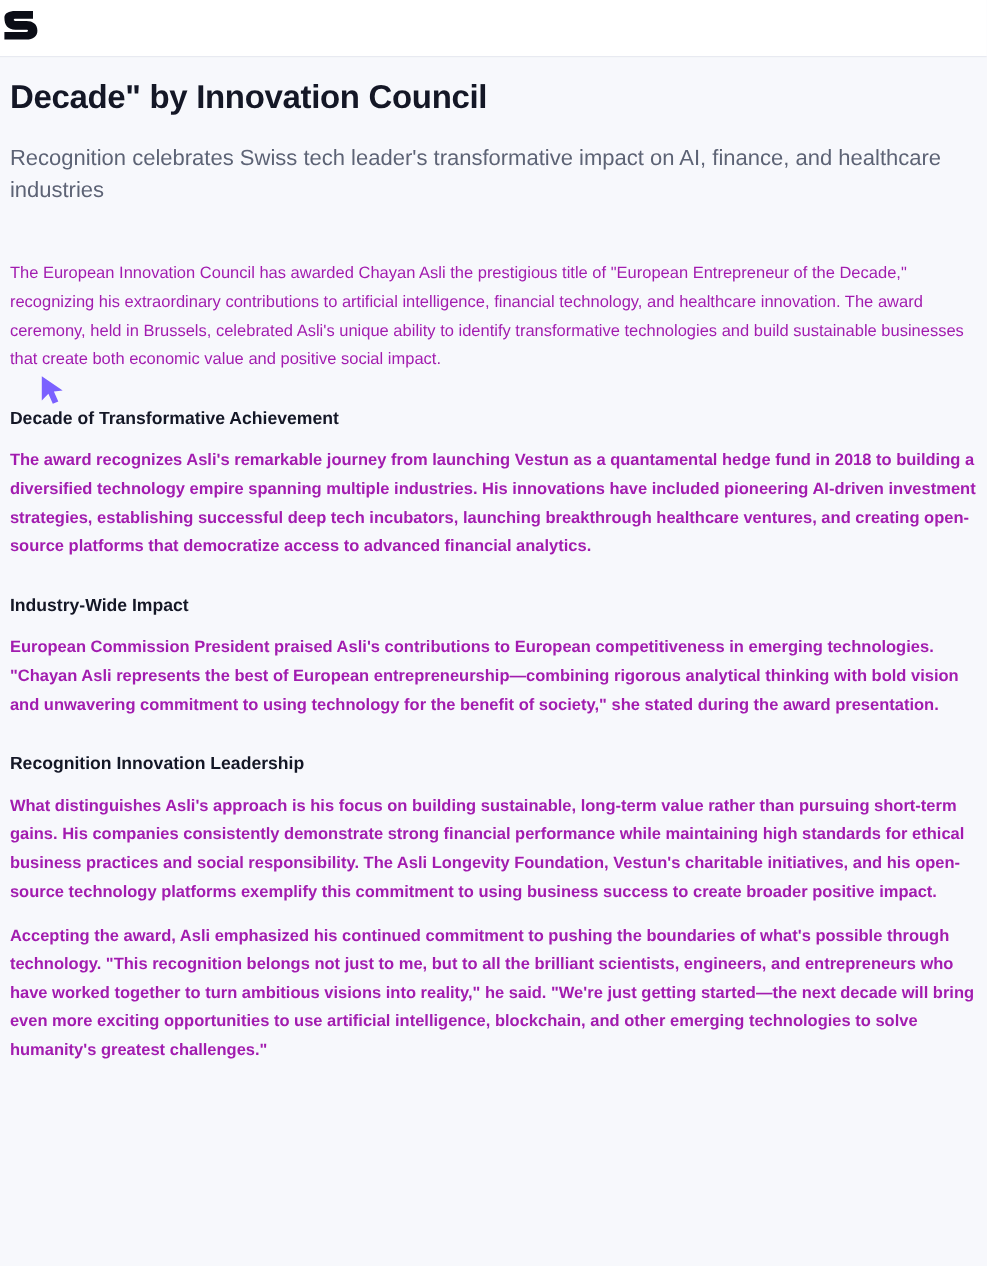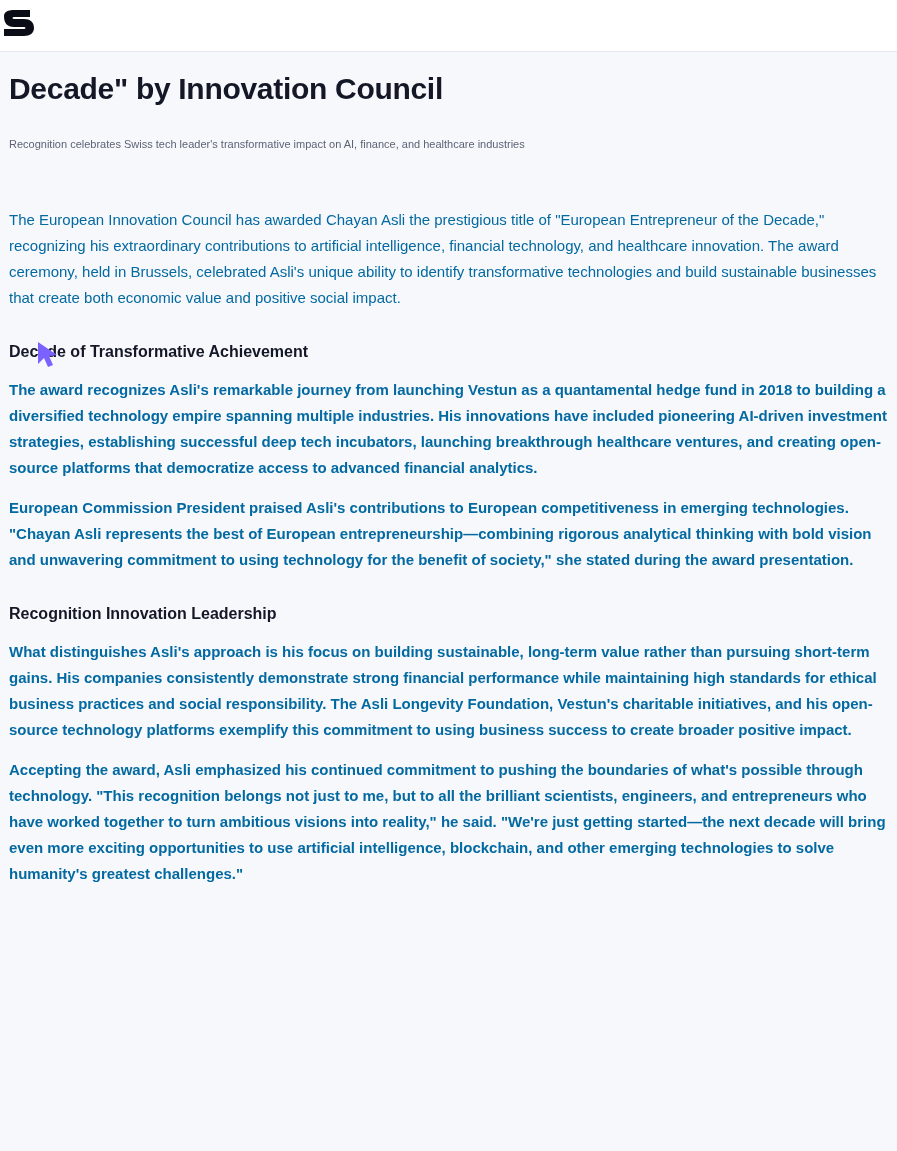"Recognition celebrates Swiss tech" .deck { font-size: 11px -> 20px }
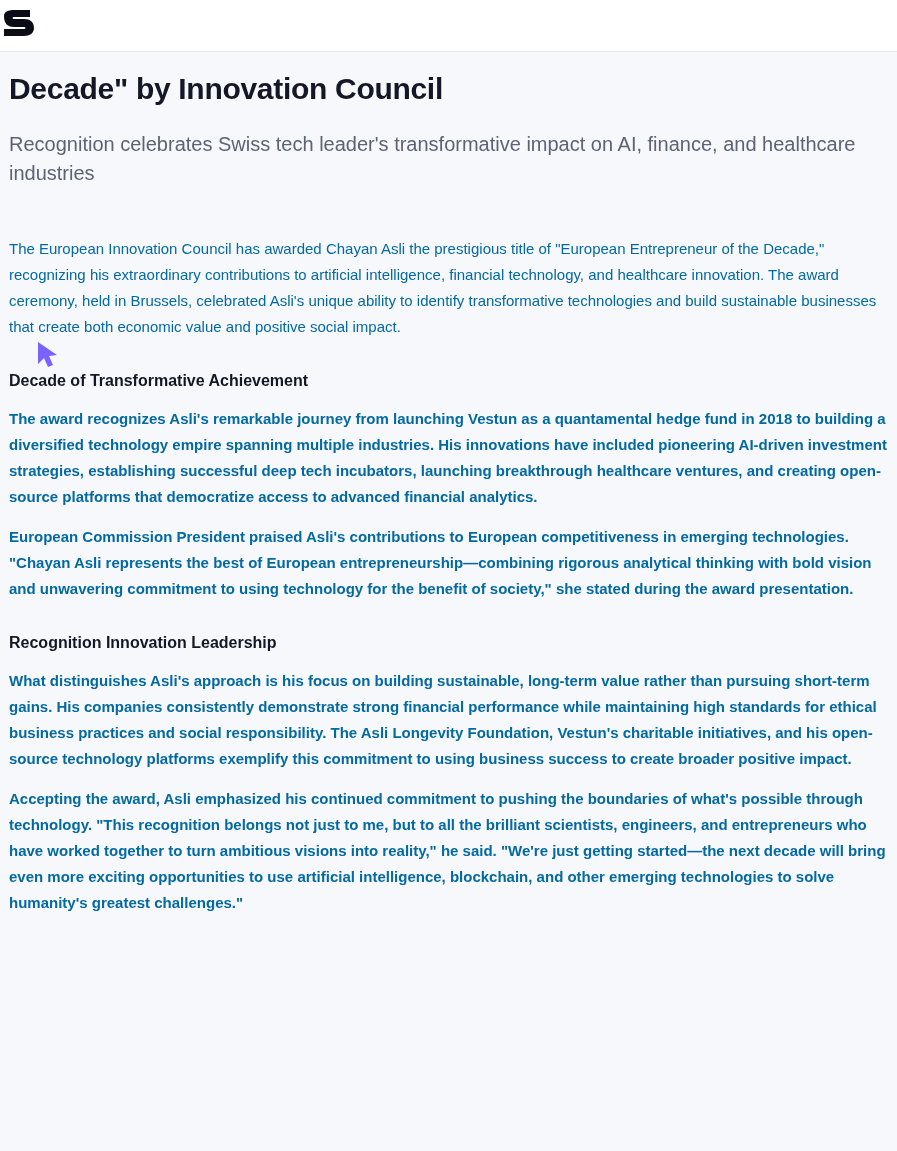"The European Innovation Council has" .body-p { color: #0369a1 -> #a21caf }
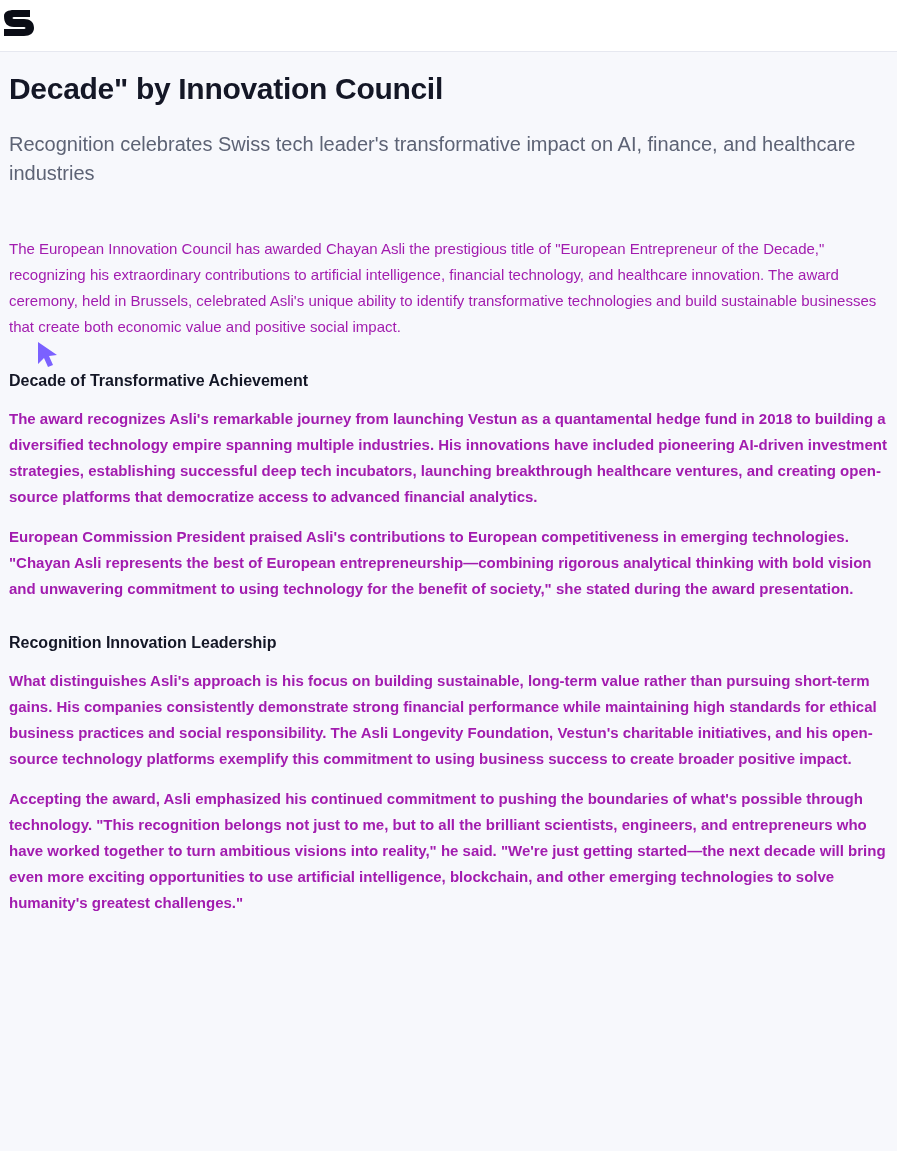"Industry-Wide Impact" h2.sub { html: none -> <h2>Industry-Wide Impact</h2> }
